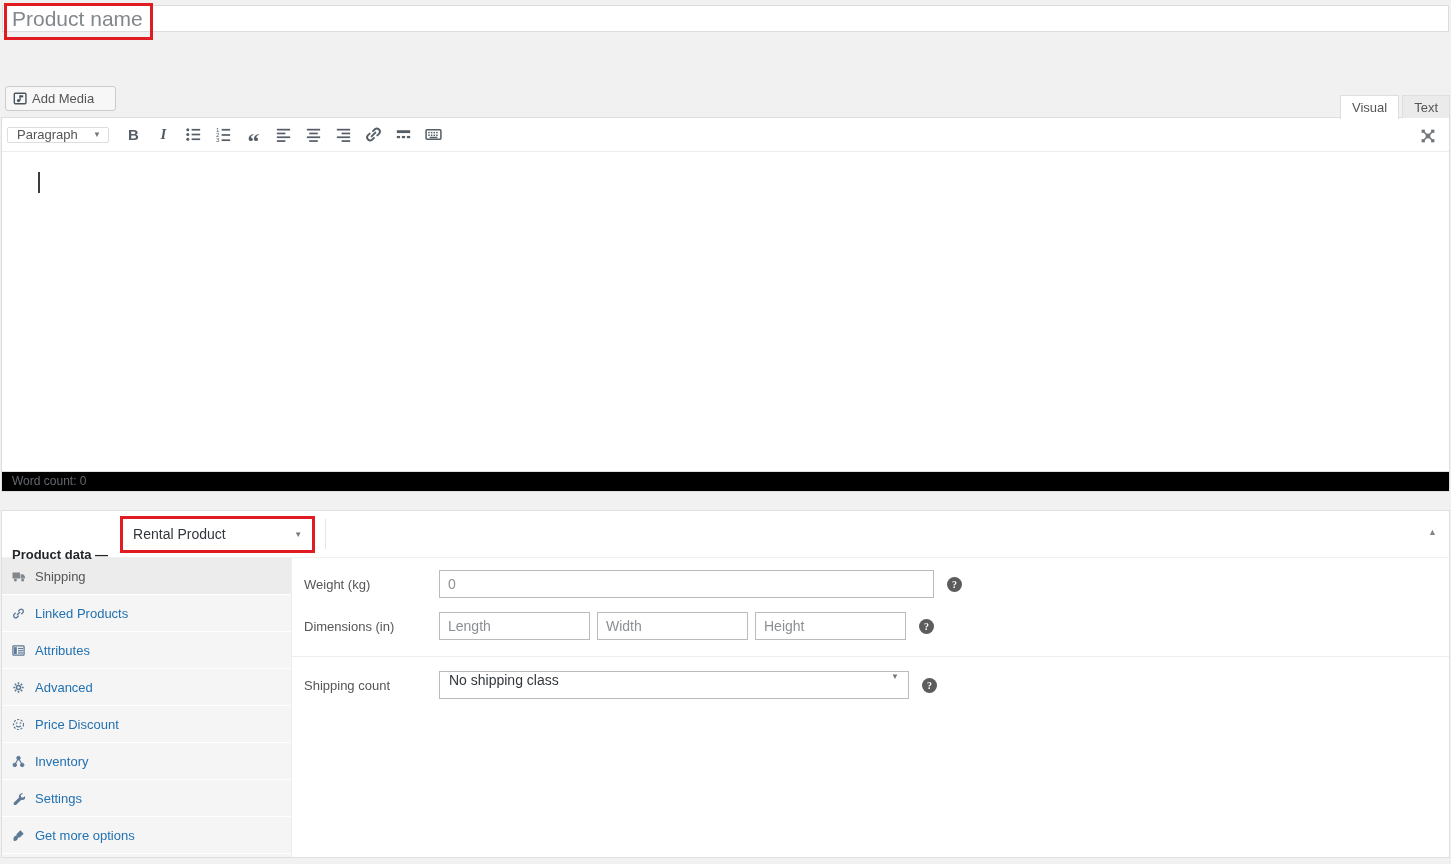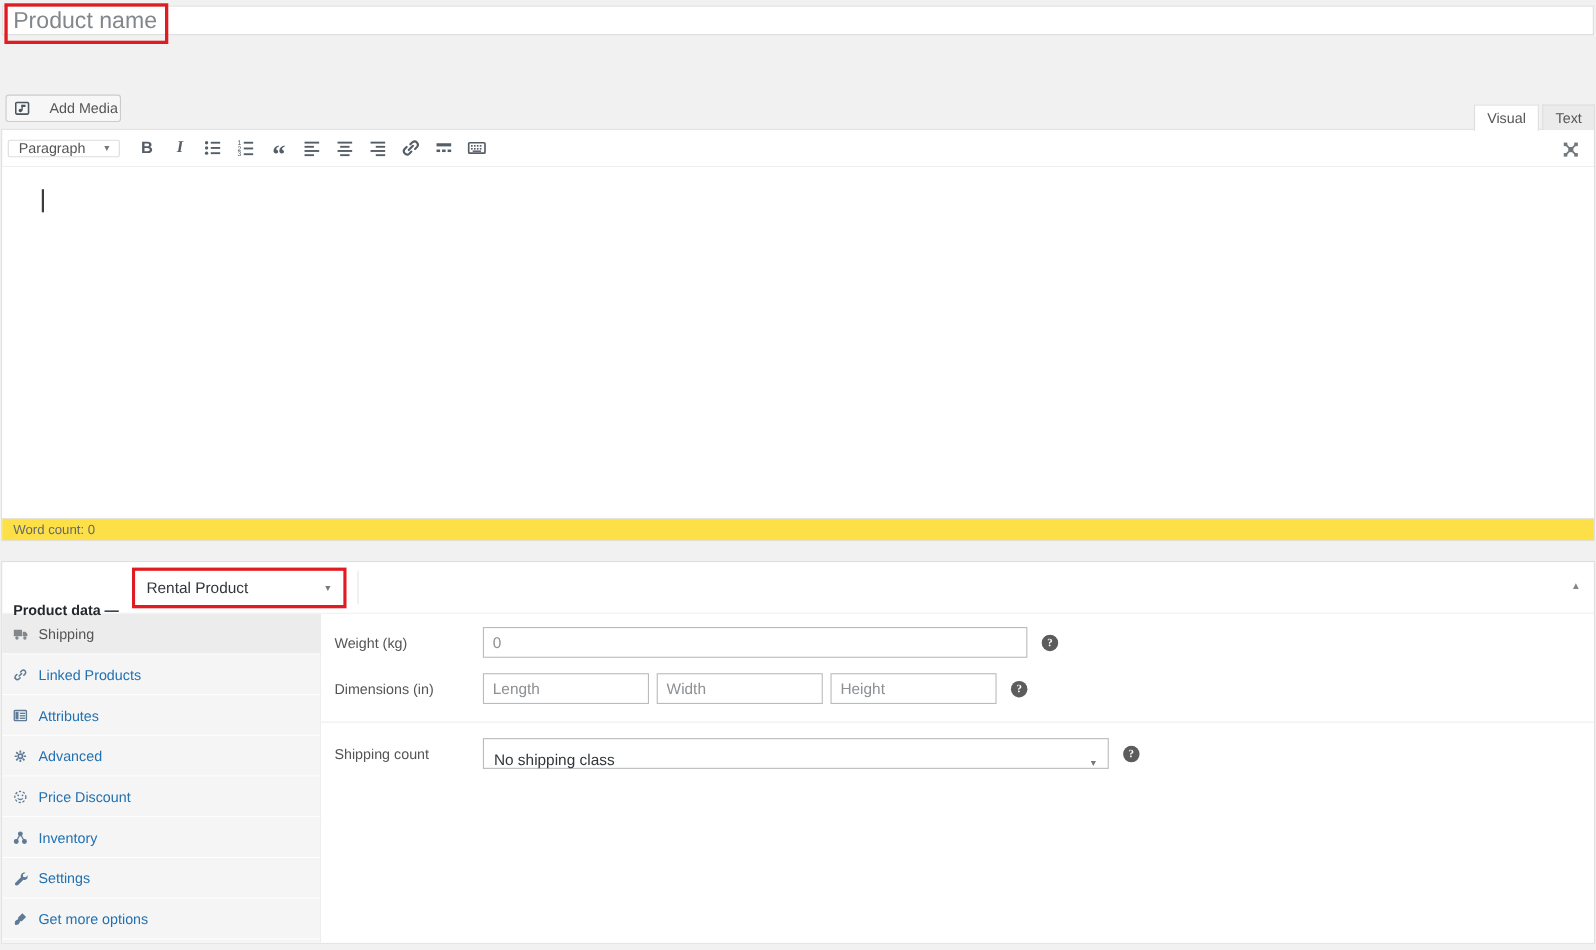"Add Media" .add-media-btn { gap: 17px -> 4px; padding: 0 2px 0 7px -> 0 21px 0 7px }
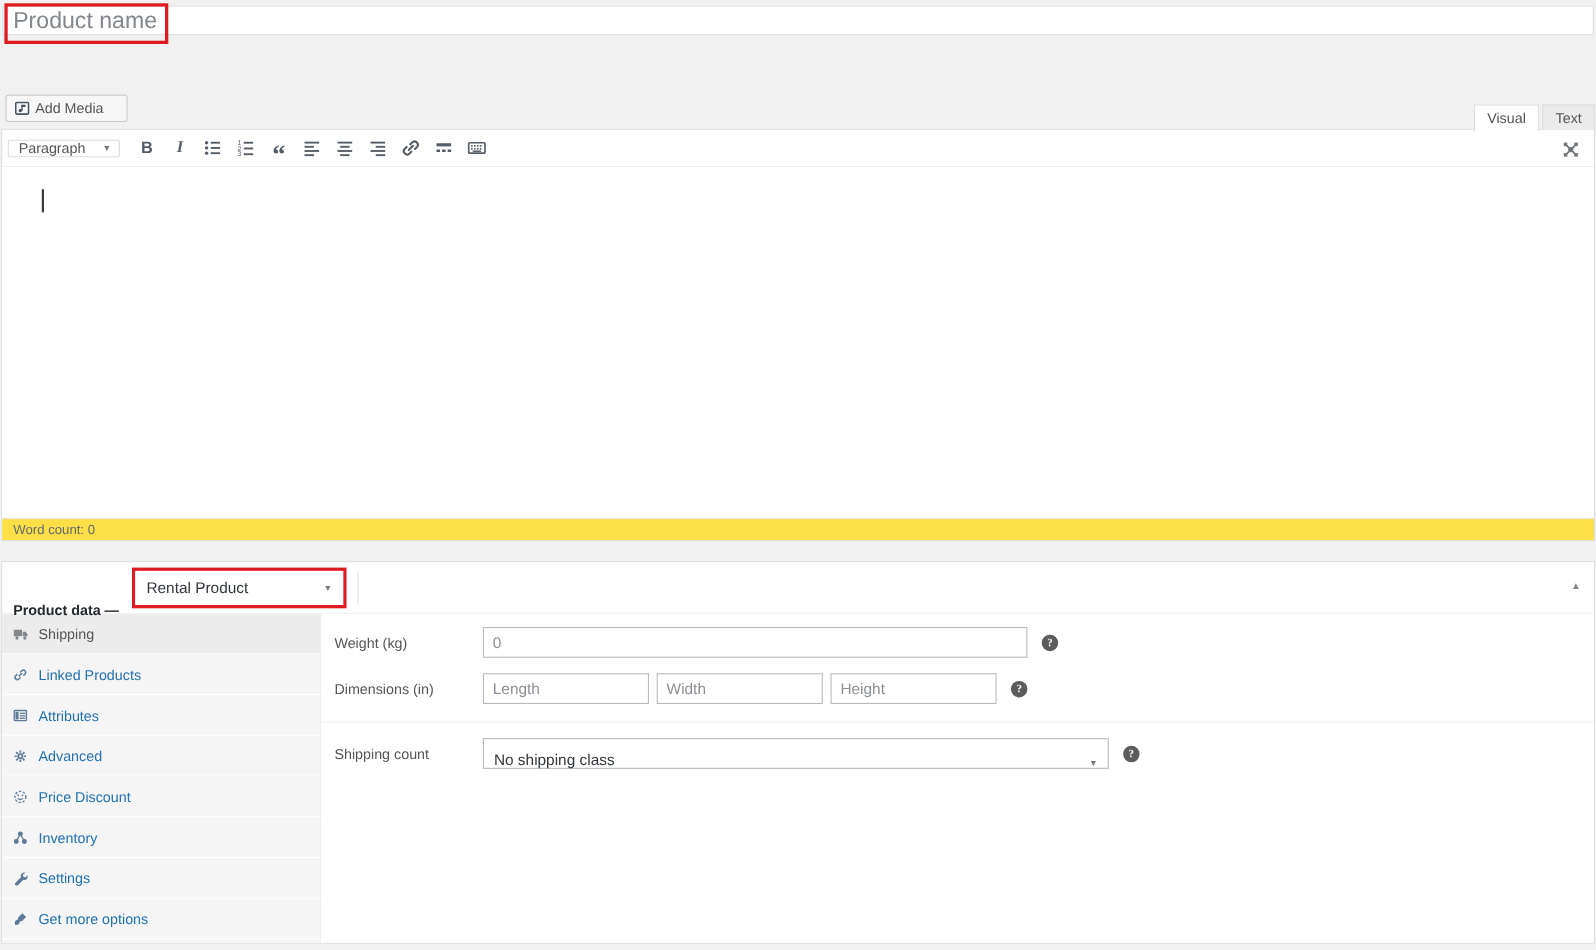"Word count: 0" .mce-status { background: #fde047 -> #000000 }
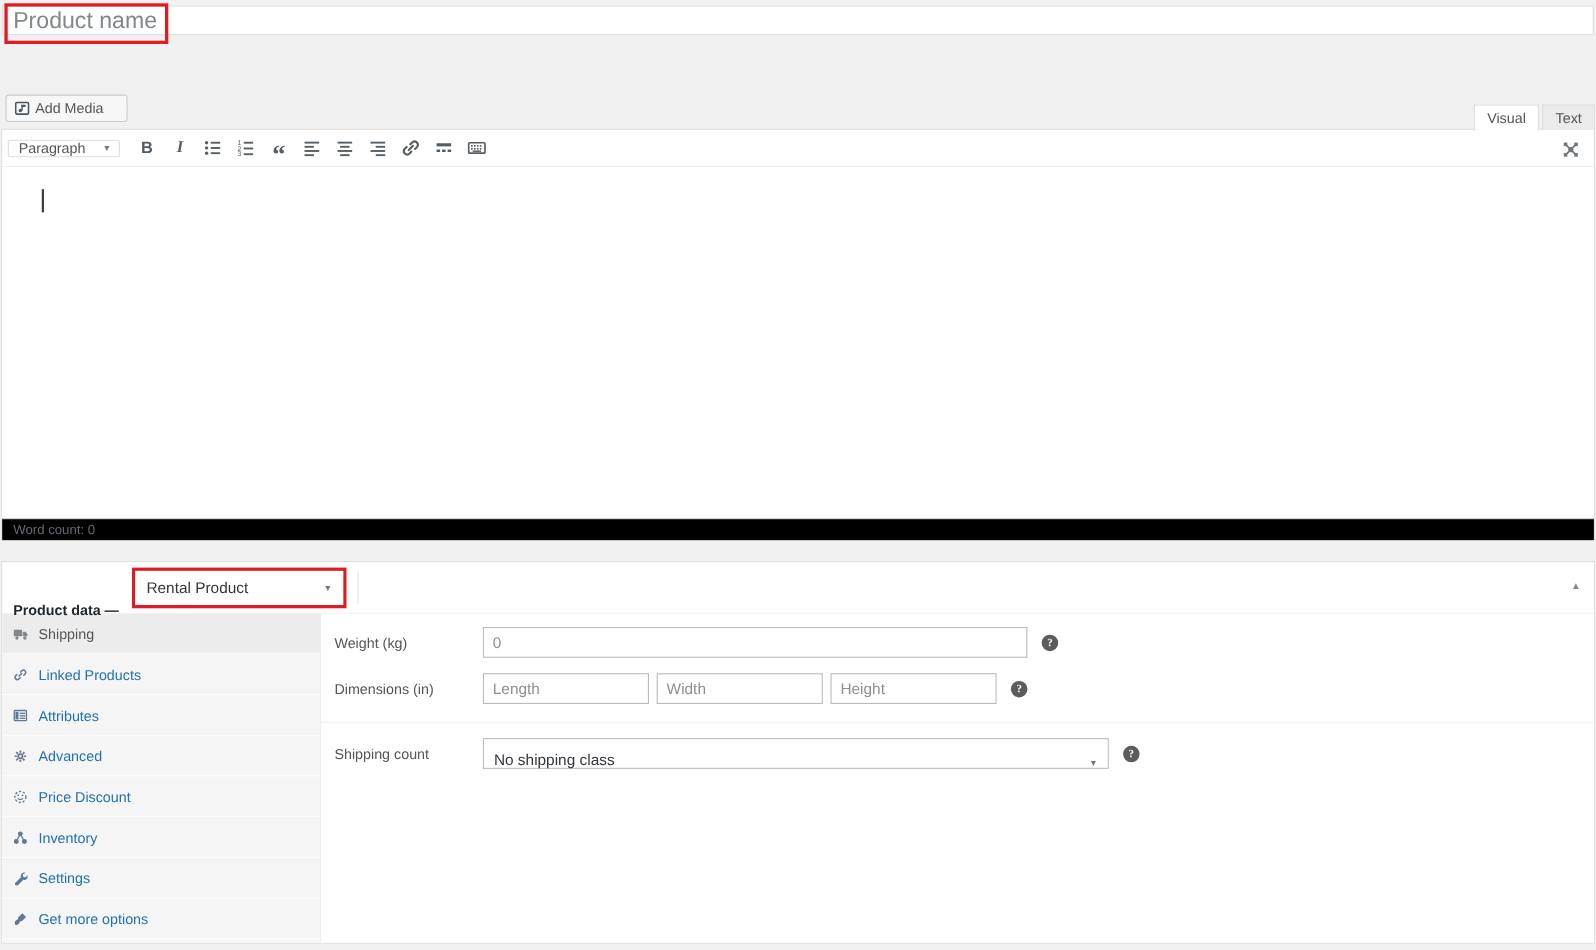"No shipping class" .wc-select { align-items: flex-end -> flex-start; width: 569px -> 470px }
